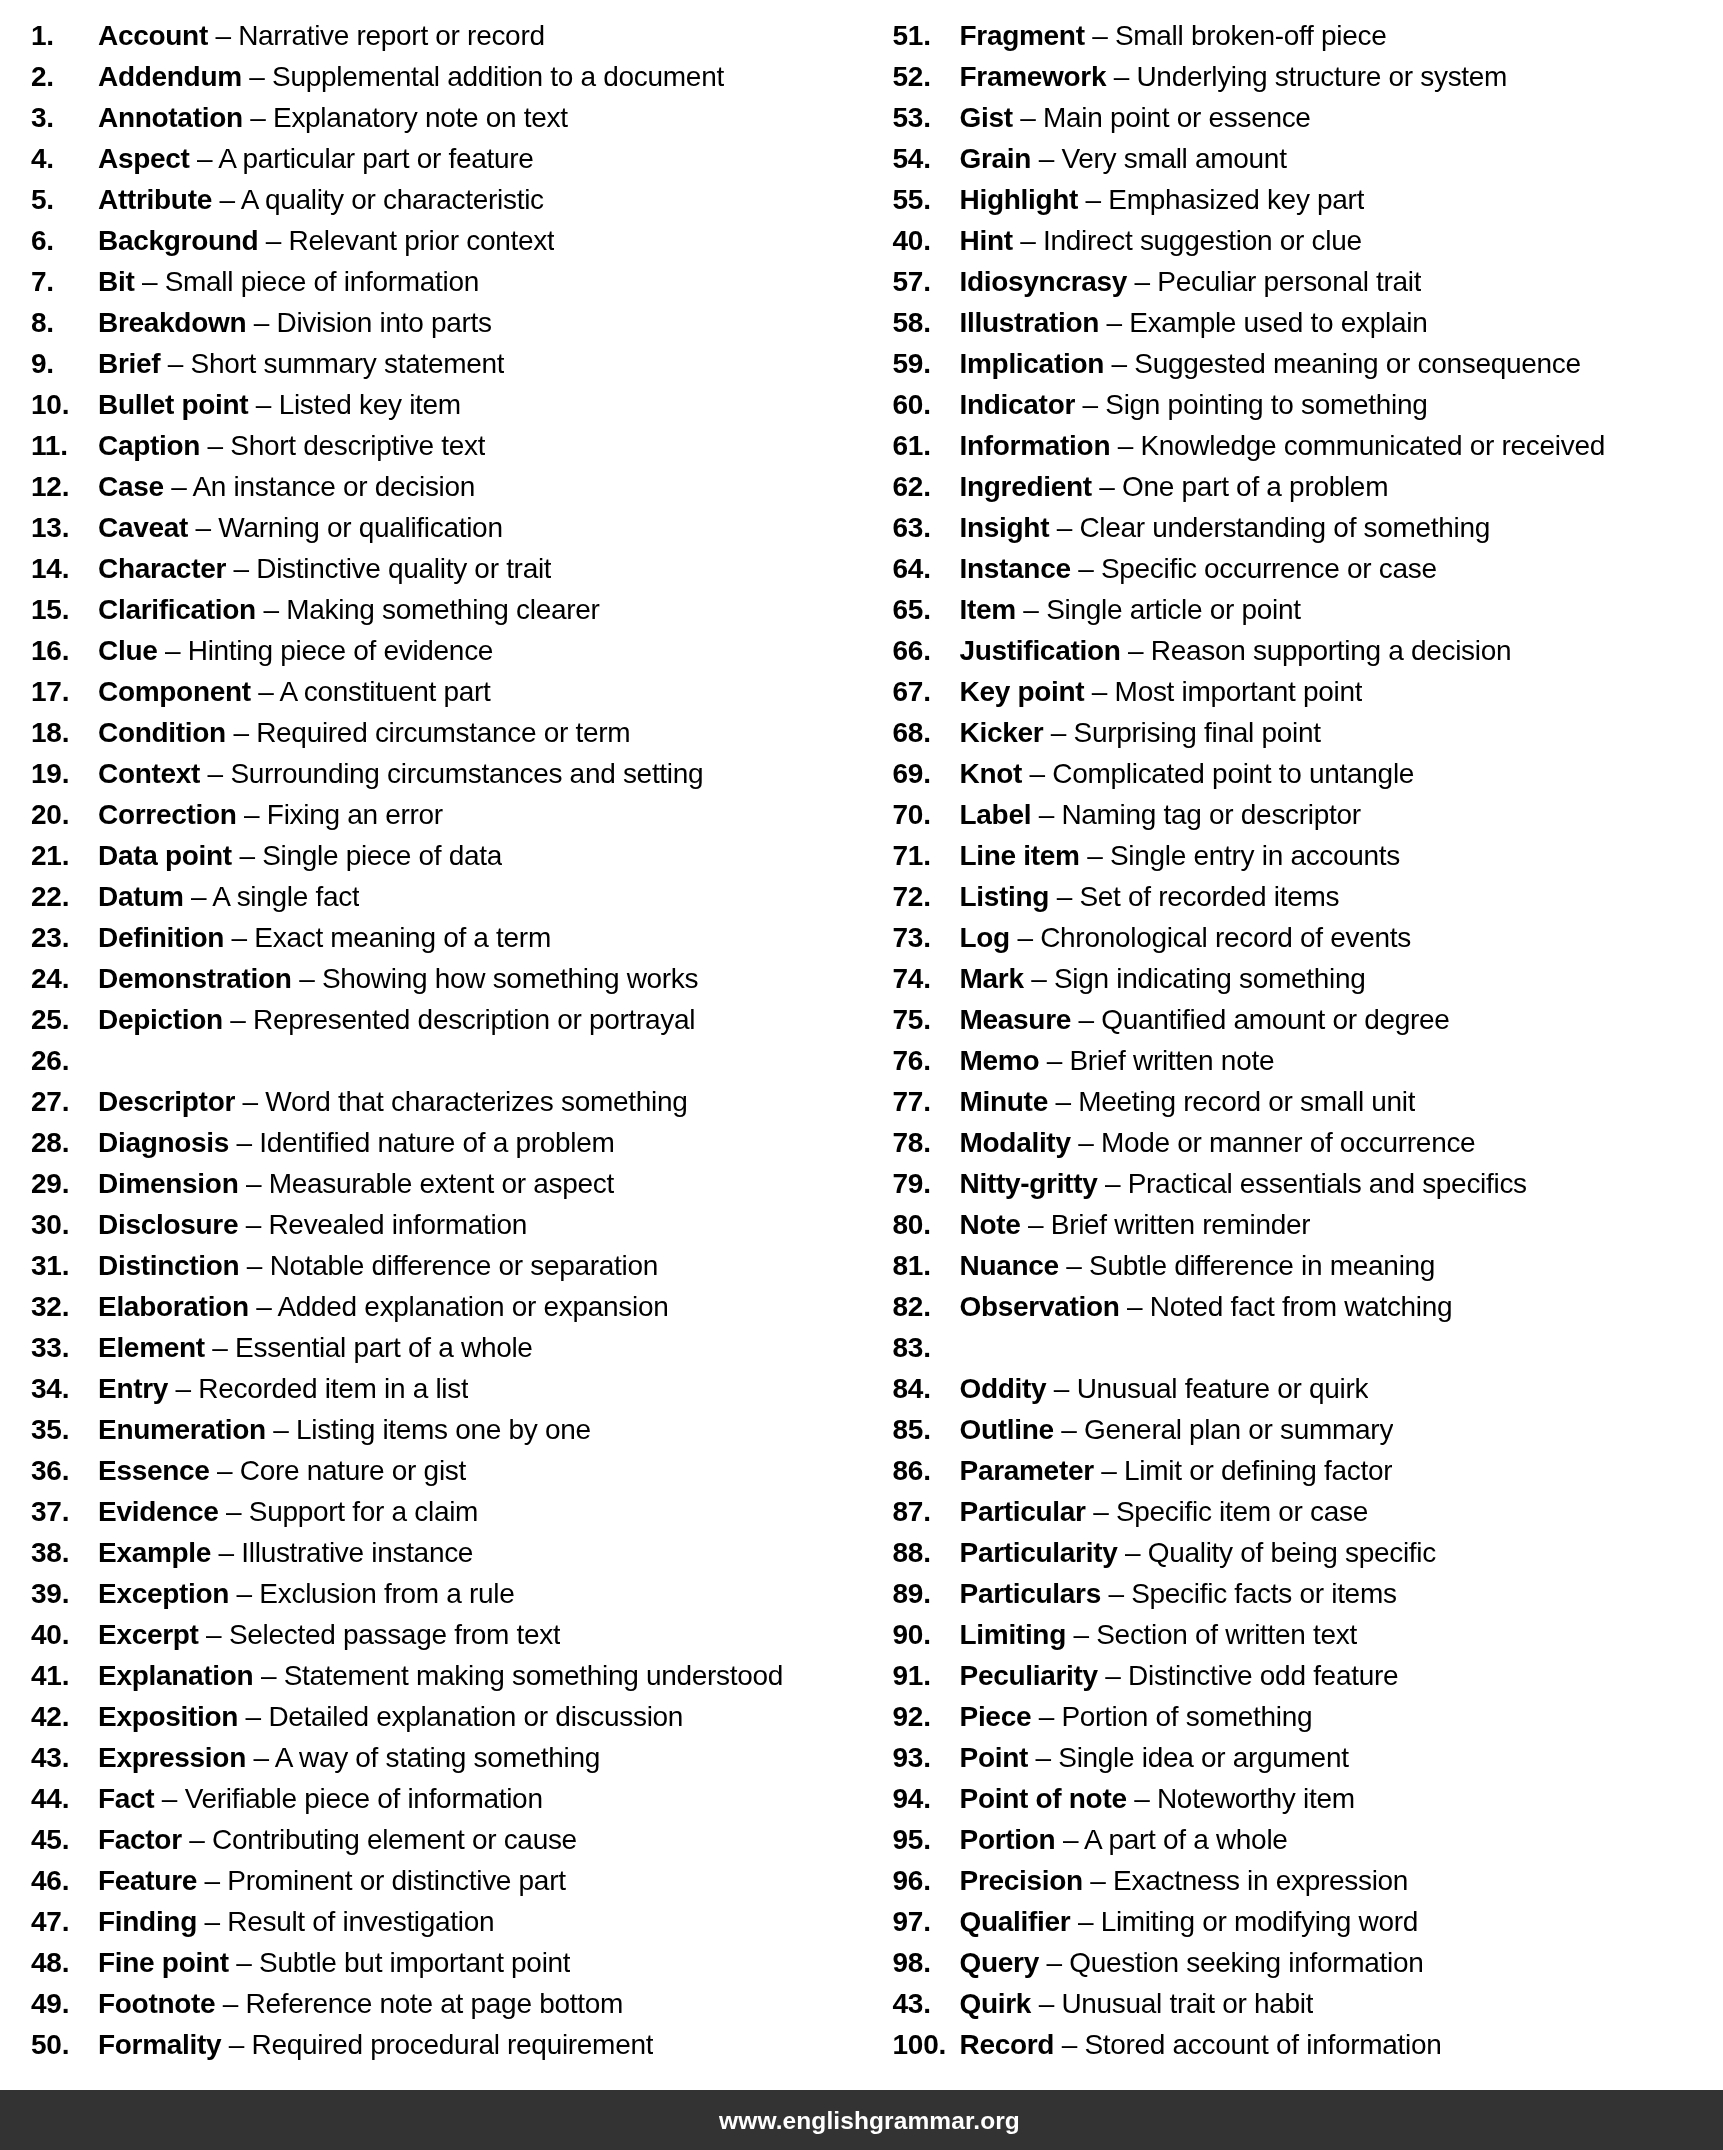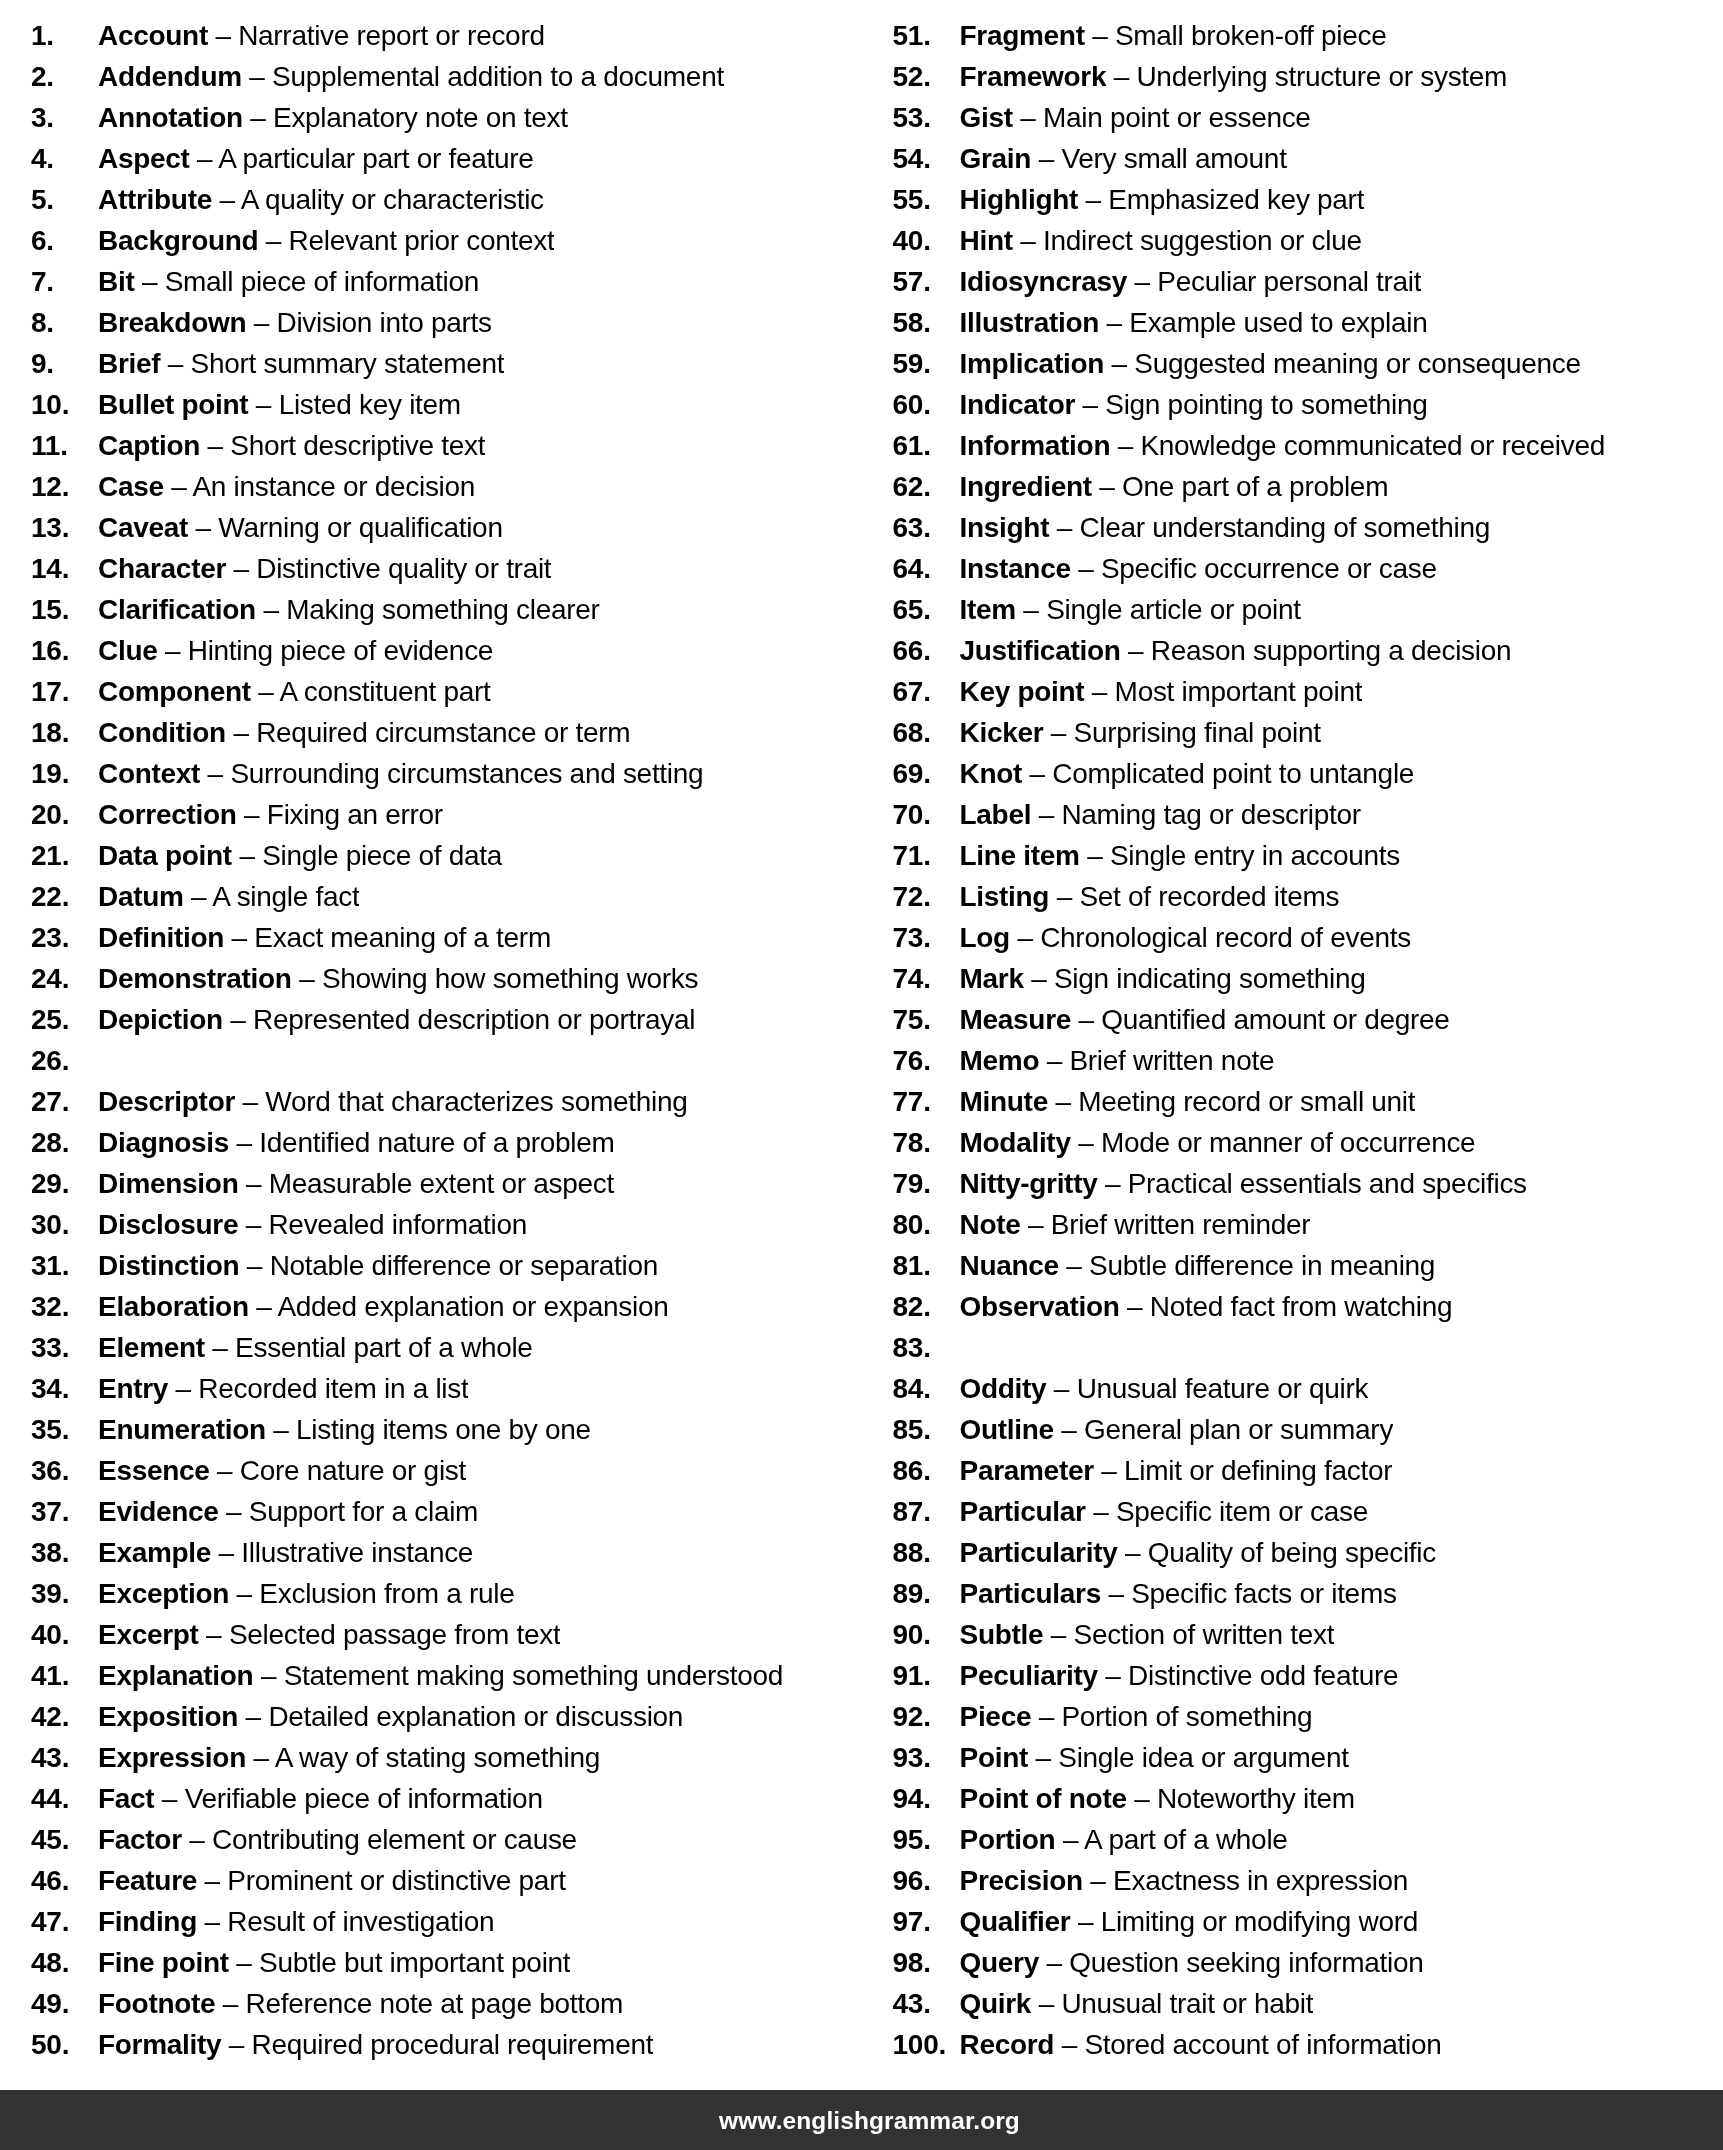"Subtle" span.term-word { text: Subtle -> Limiting }
